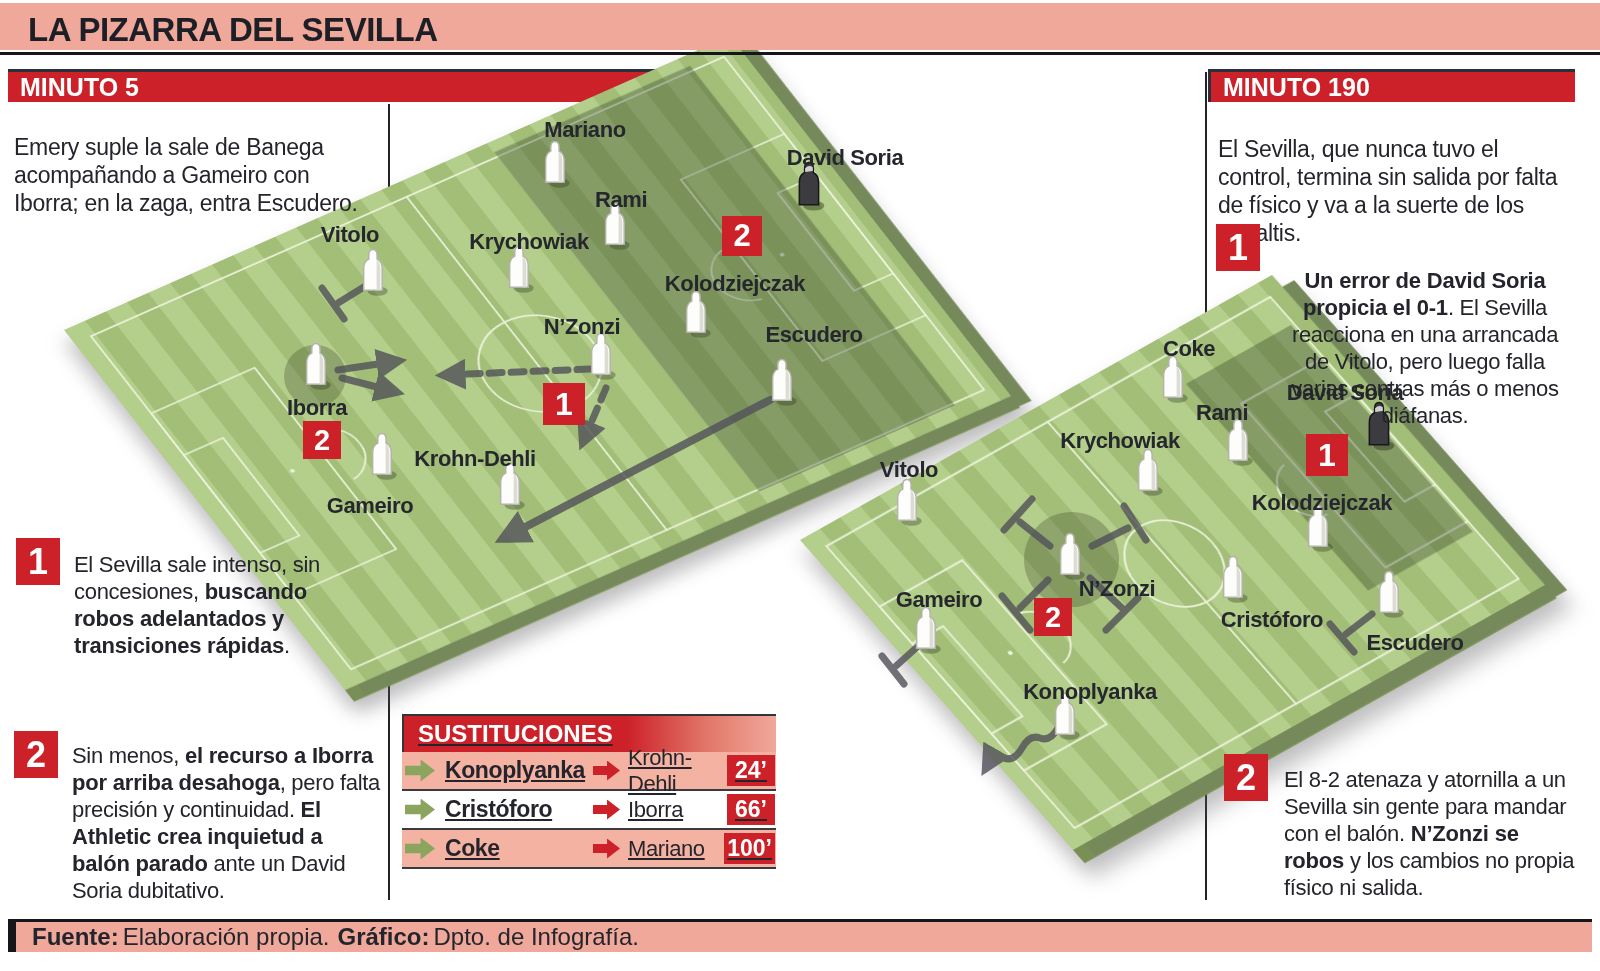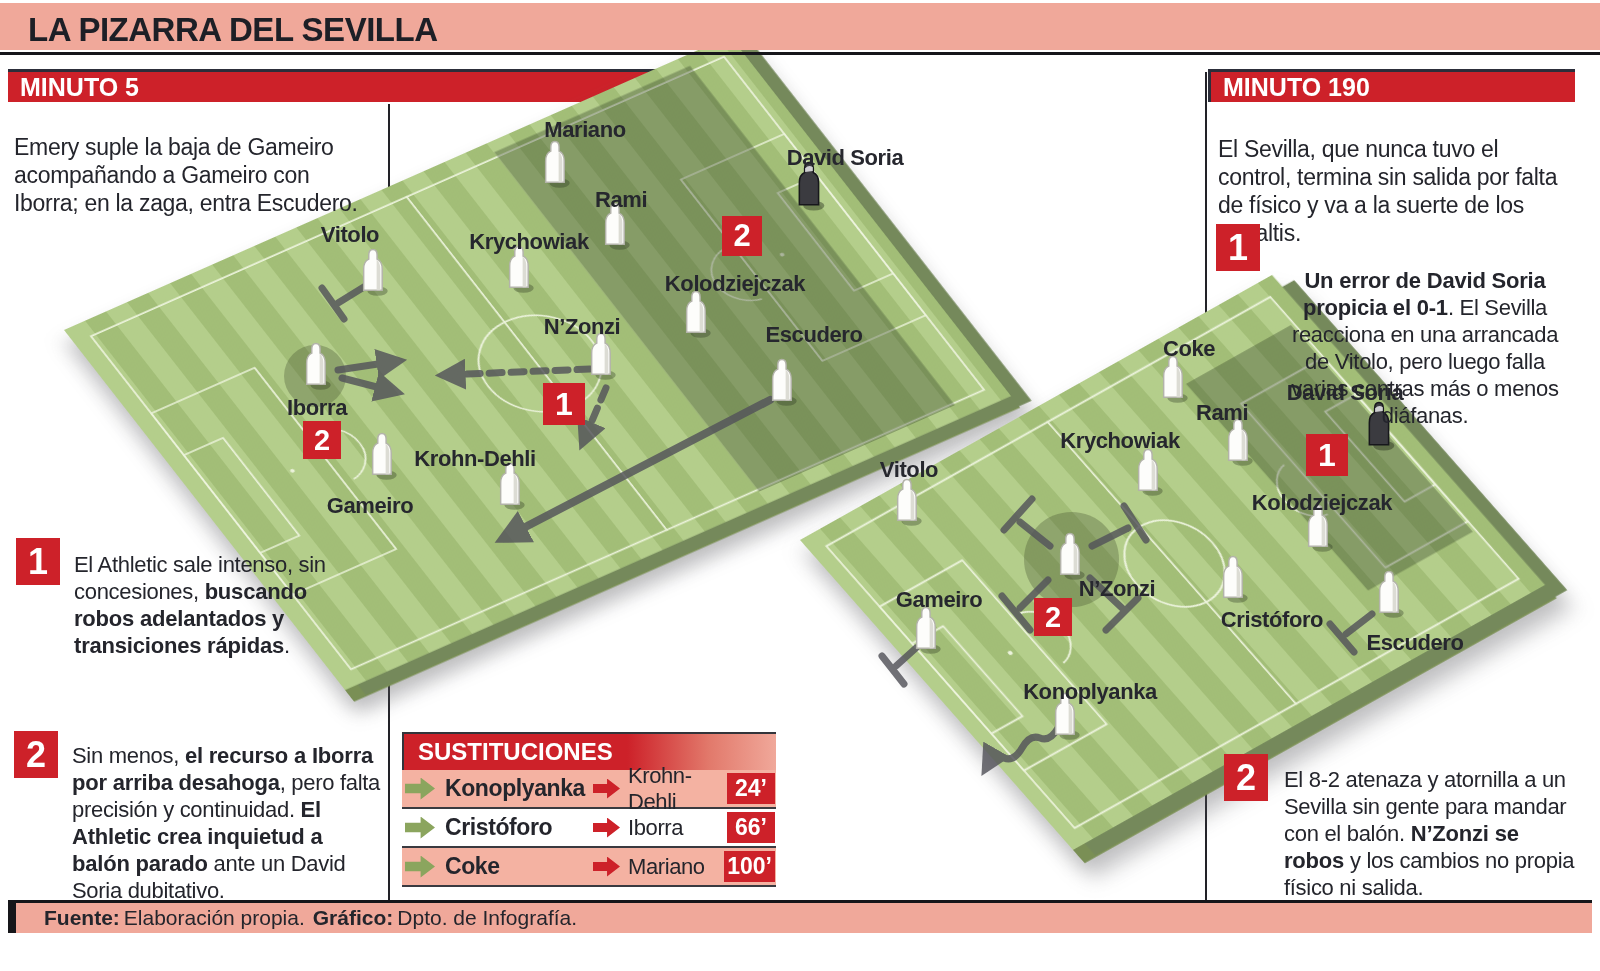"Emery suple la baja de" p.intro { text: baja de Gameiro -> sale de Banega }
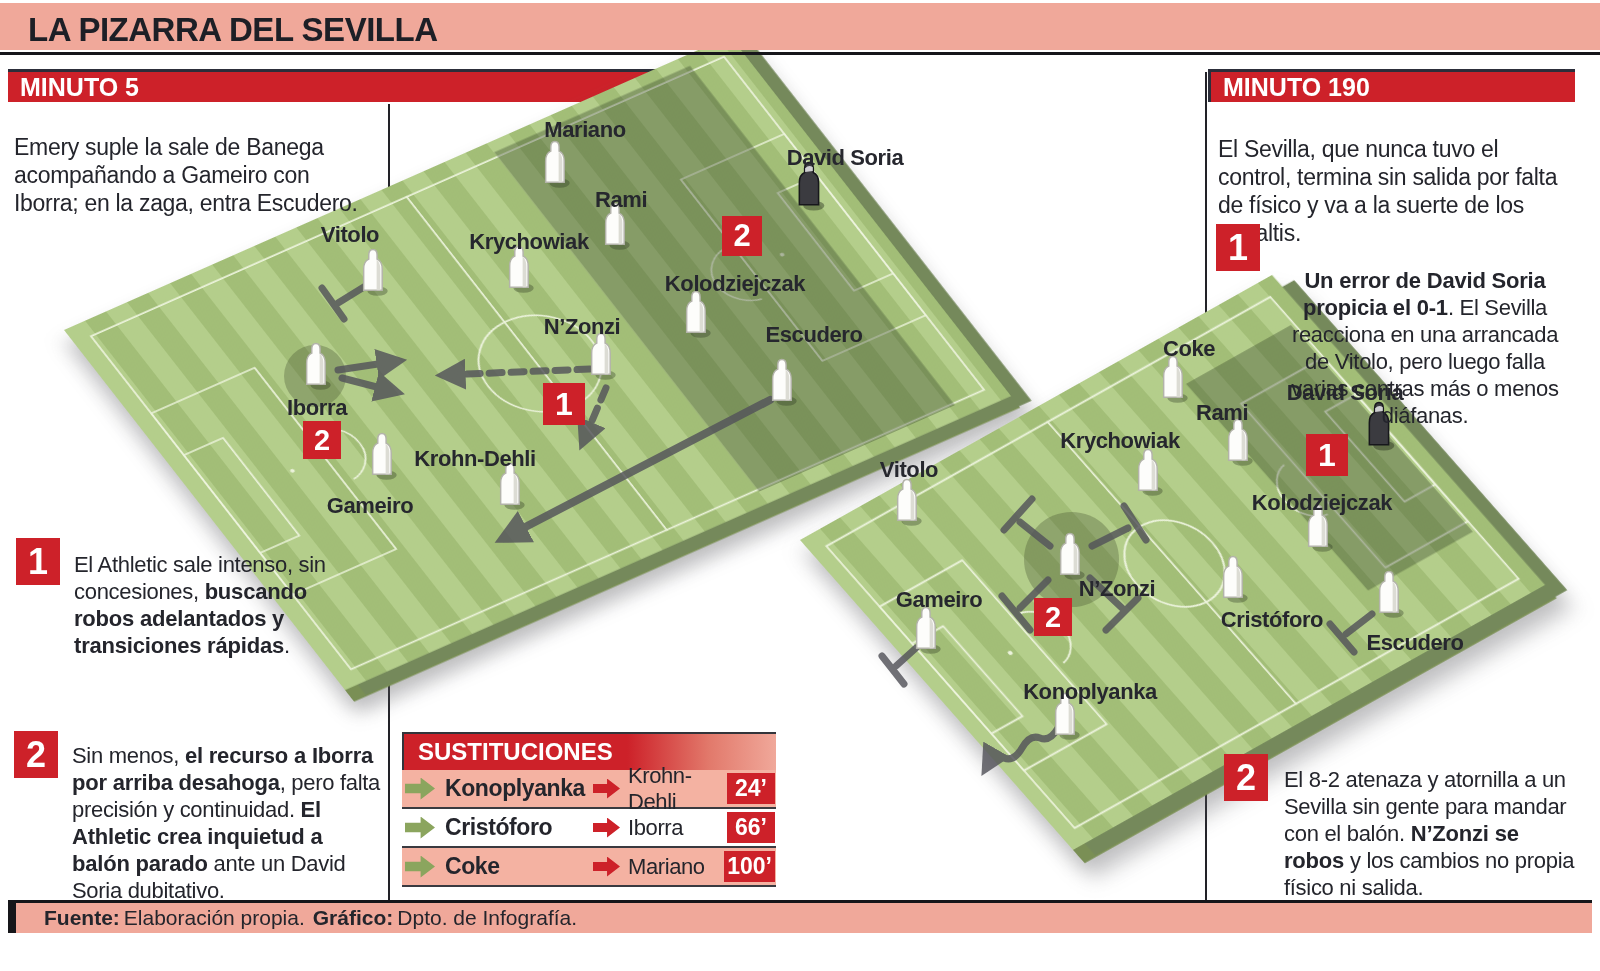"El Athletic sale intenso, sin" span { text: Athletic -> Sevilla }
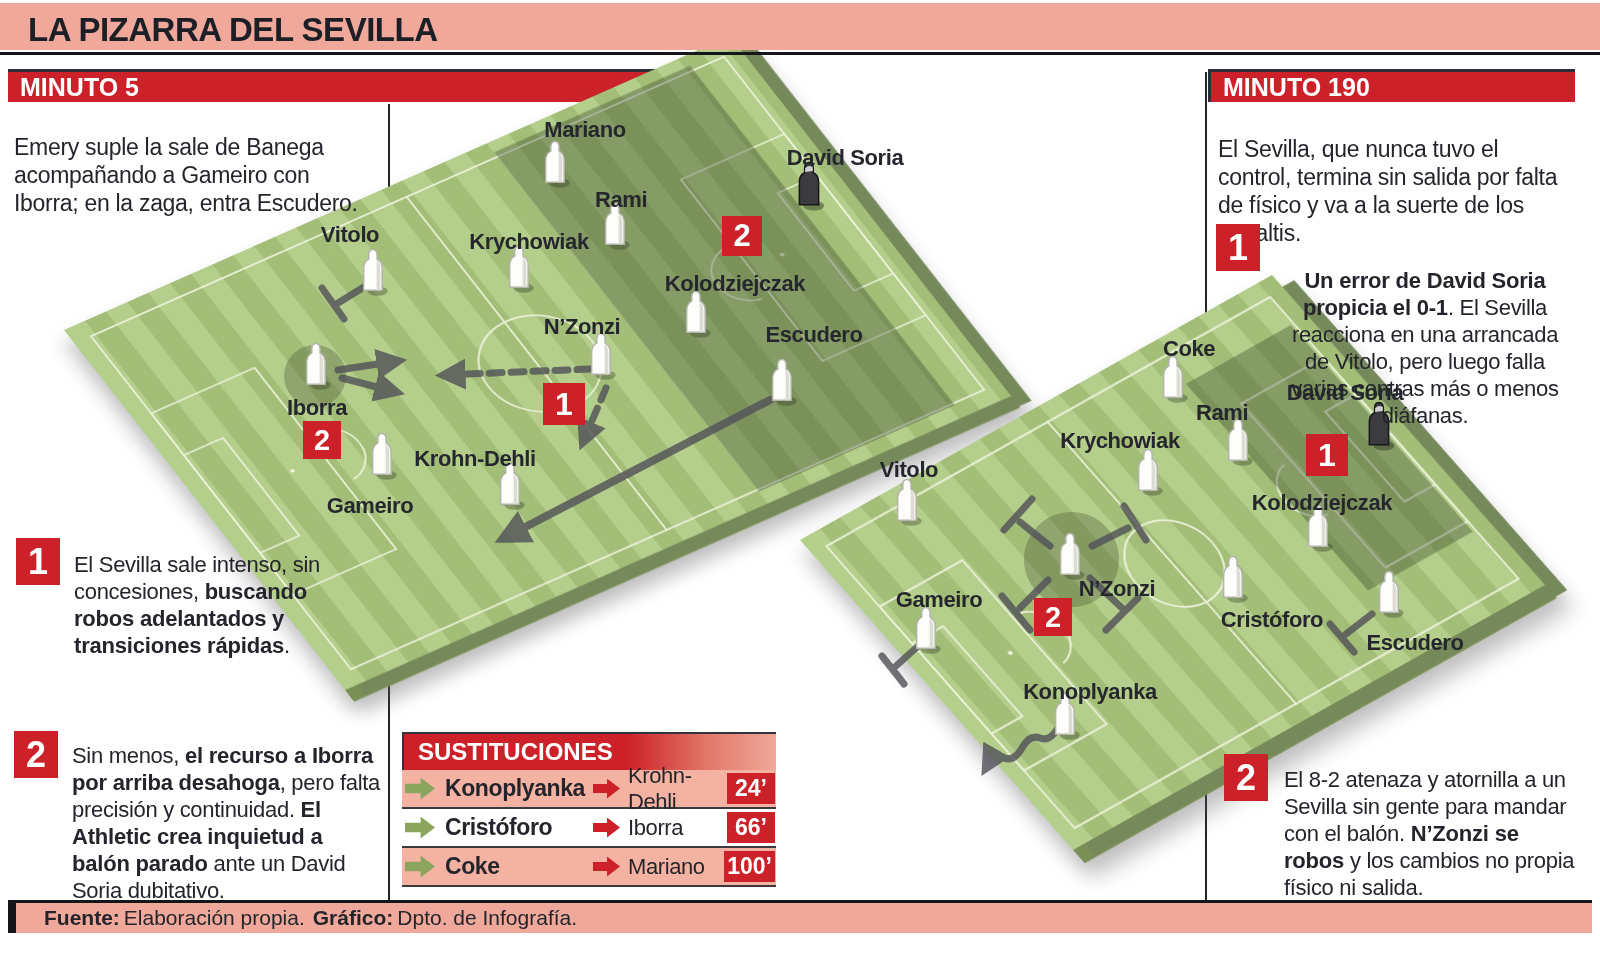"SUSTITUCIONES" #subs { text-decoration: none -> underline; top: 732px -> 714px }
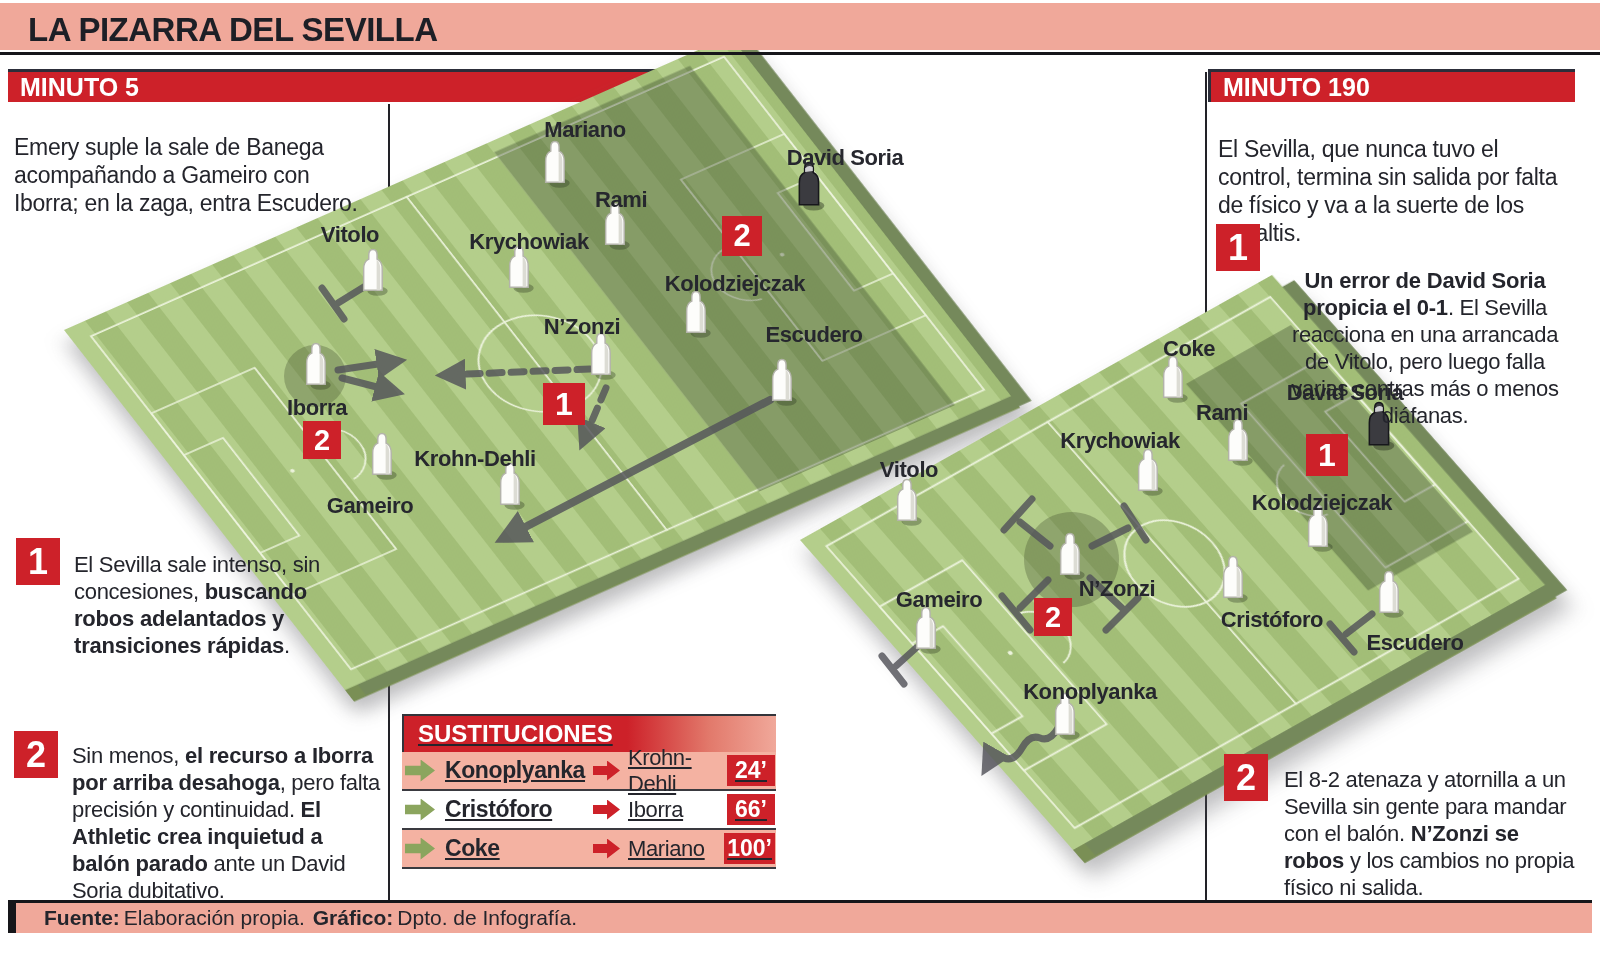"Fuente: Elaboración propia. Gráfico:" #footer { font-size: 21px -> 24px; padding-left: 28px -> 16px; top: 900px -> 919px }
